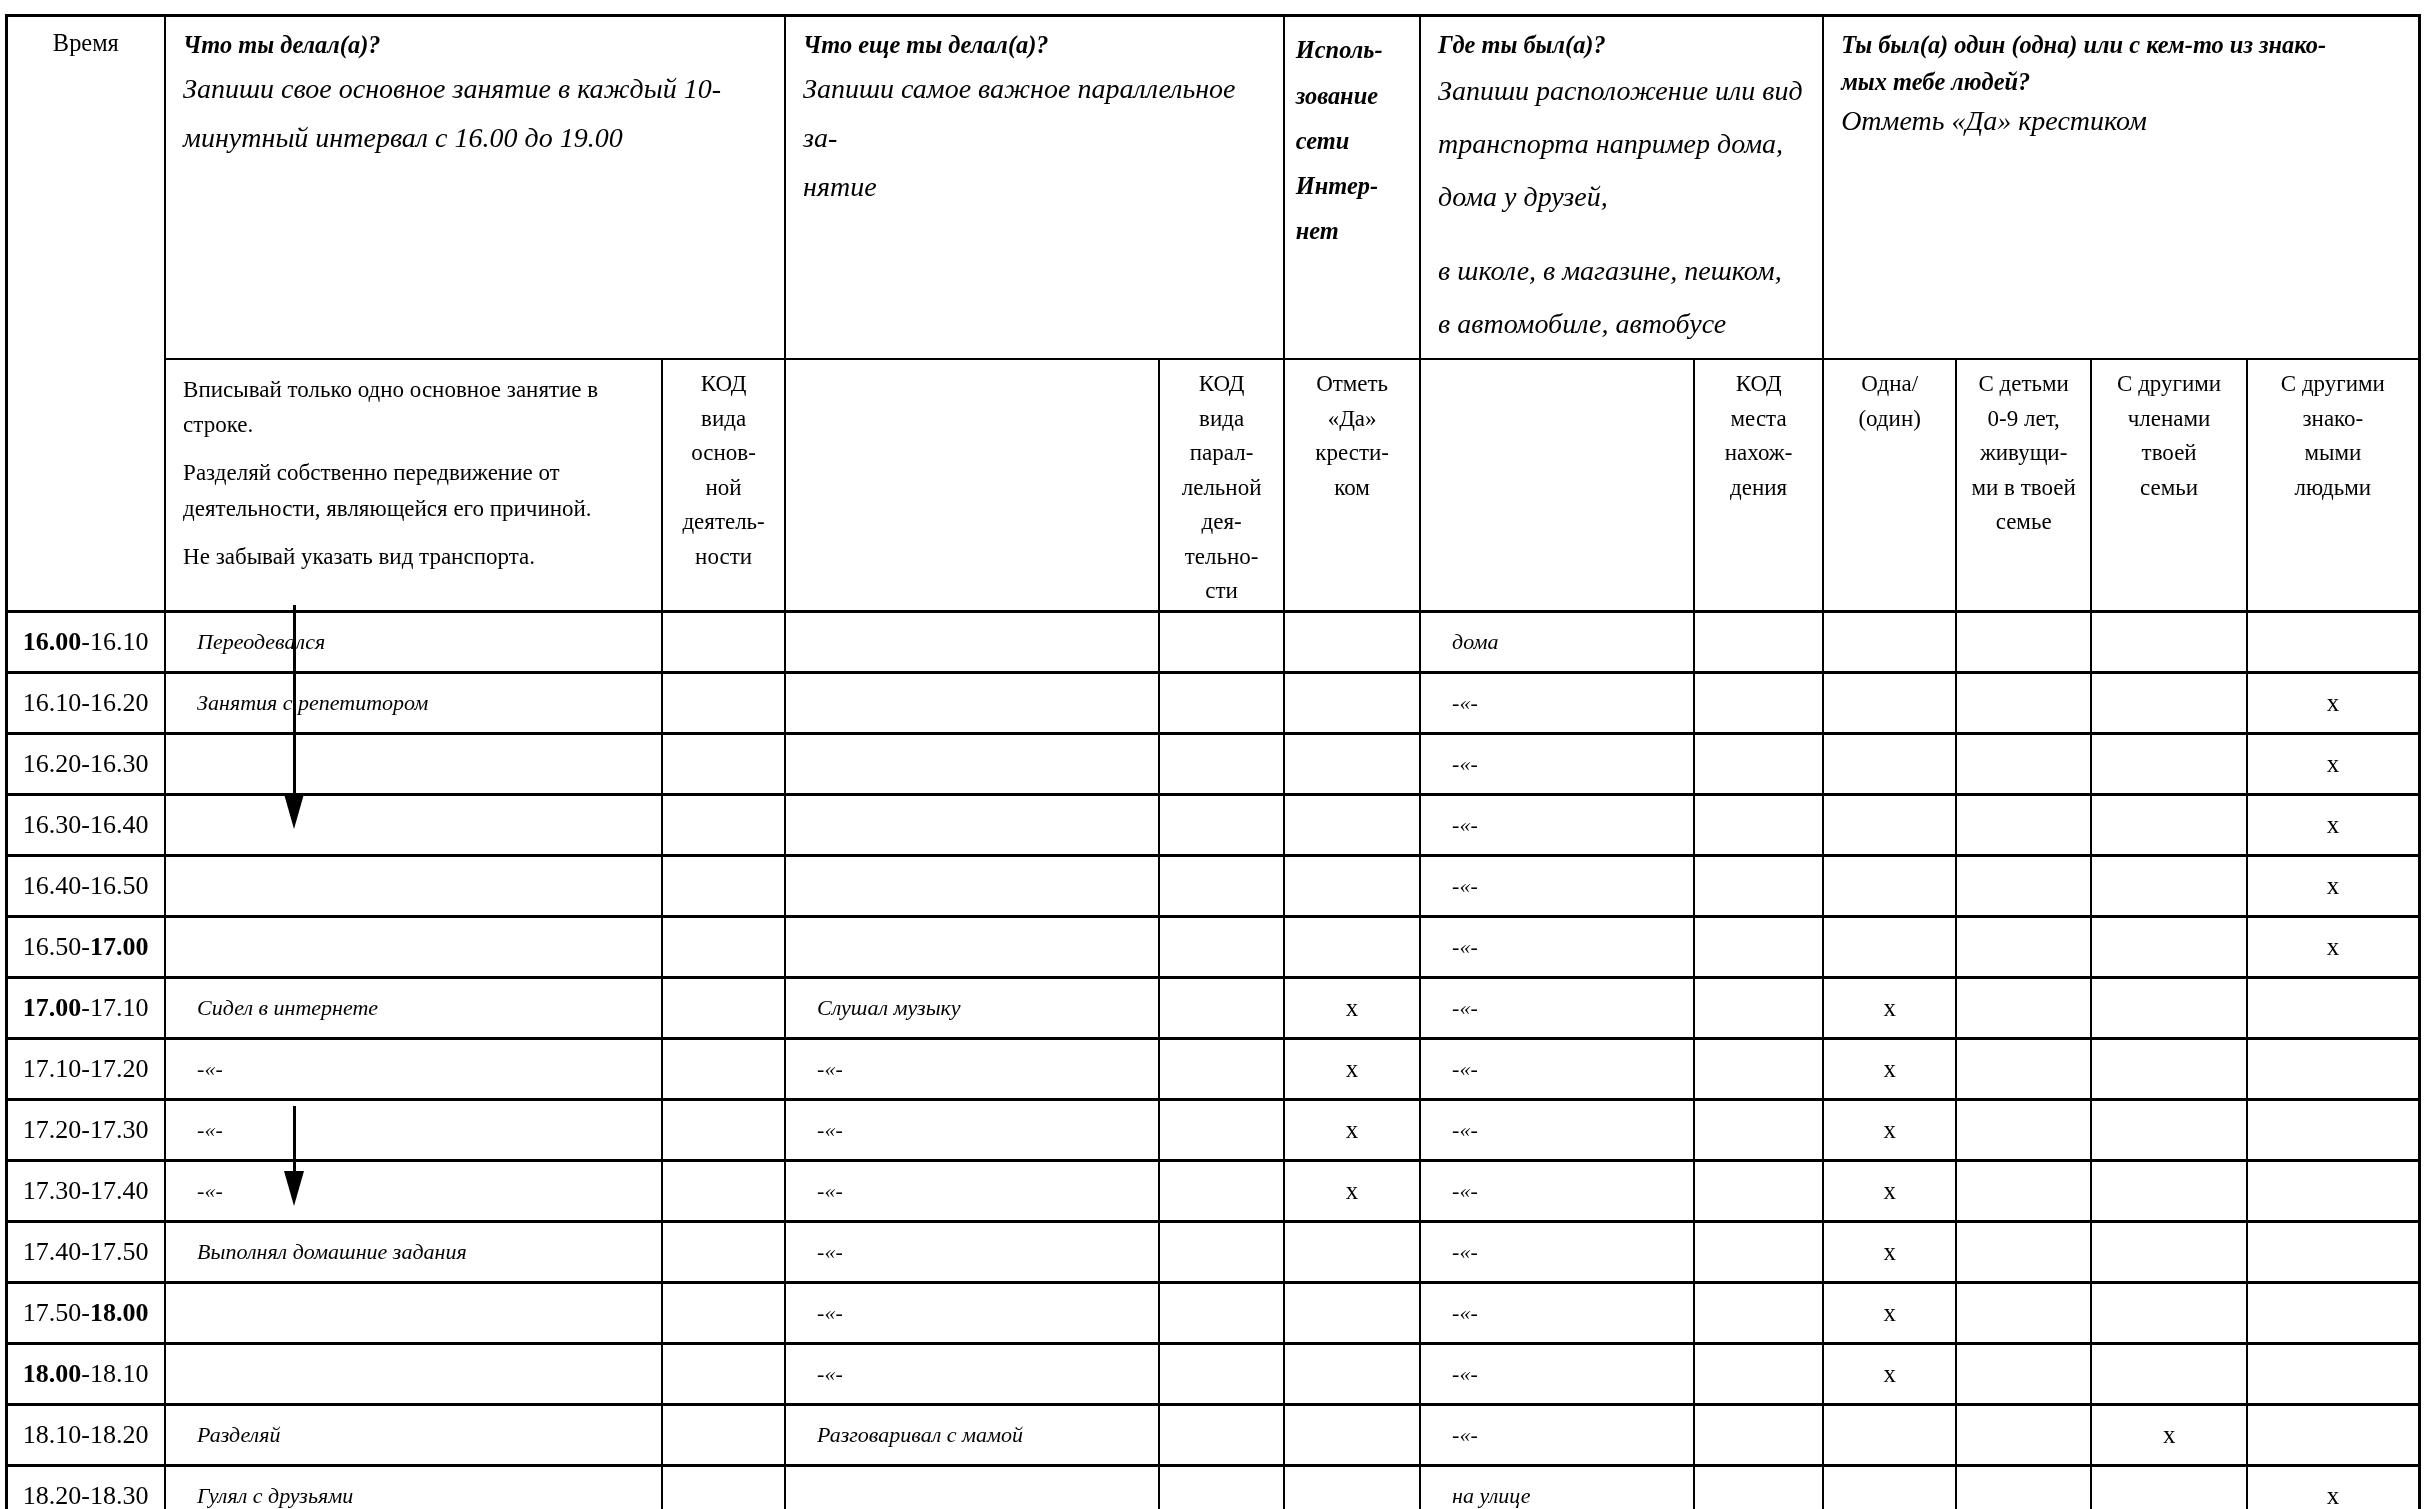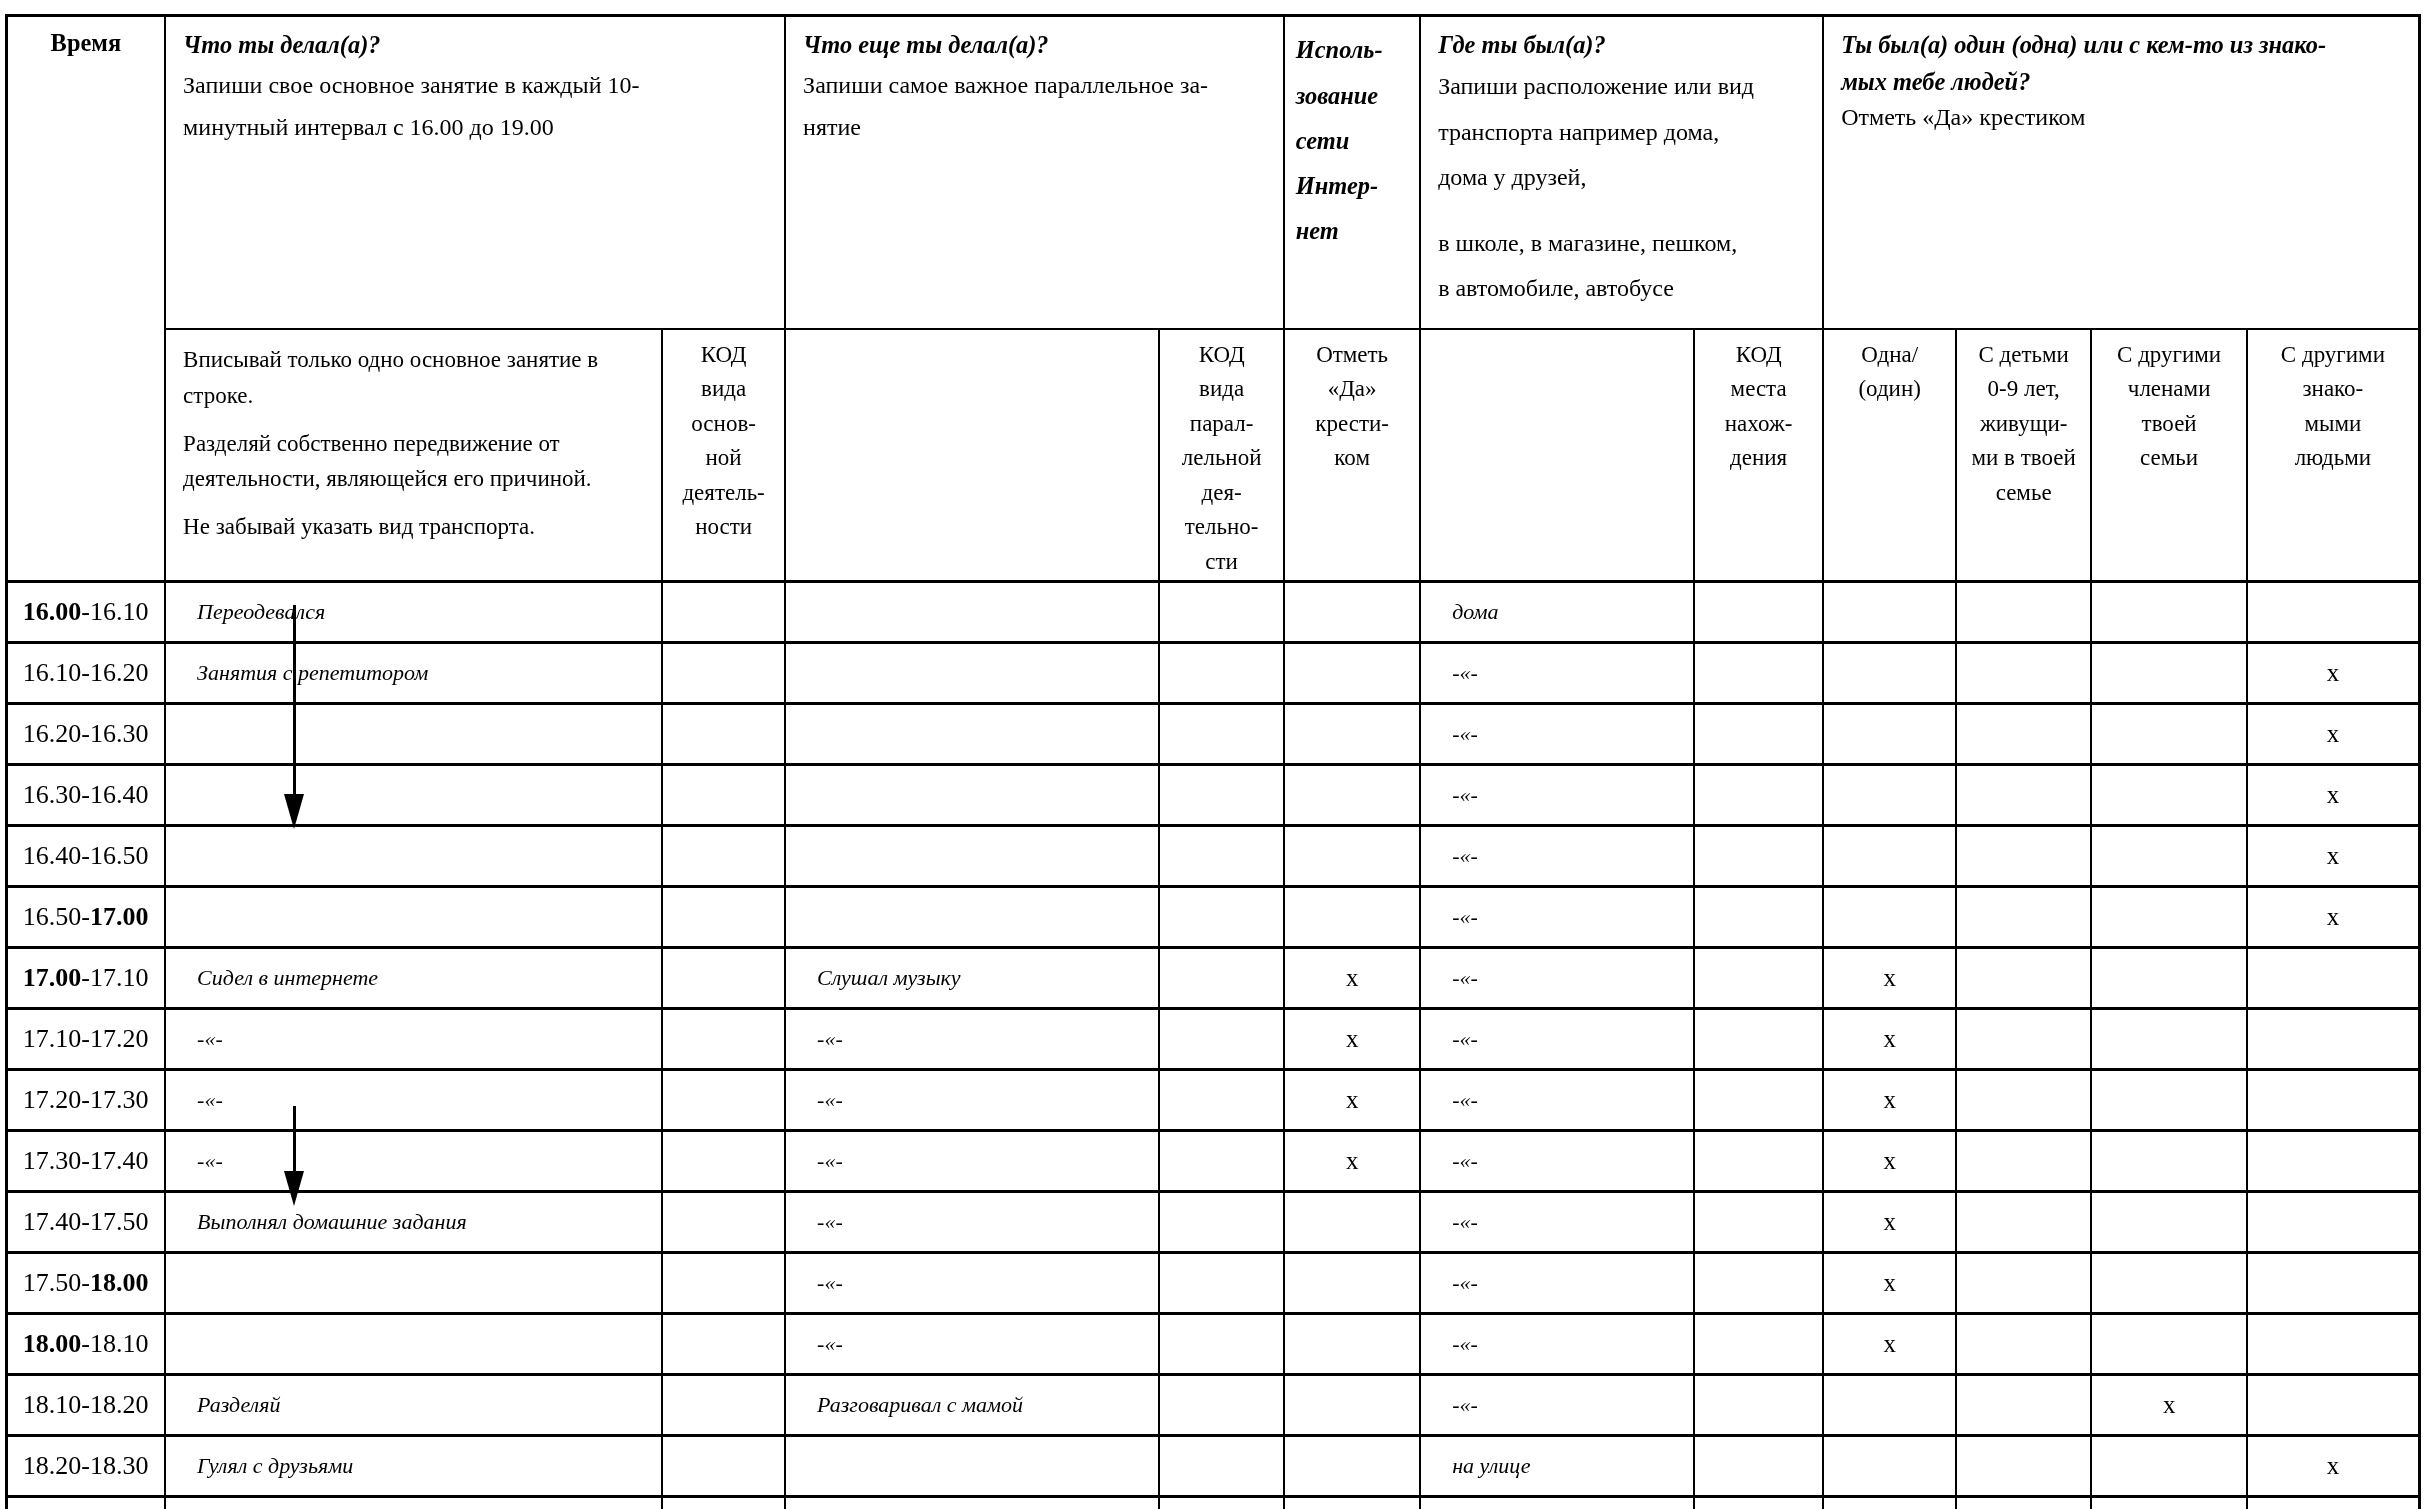"Время" .time-head { font-weight: bold -> normal }
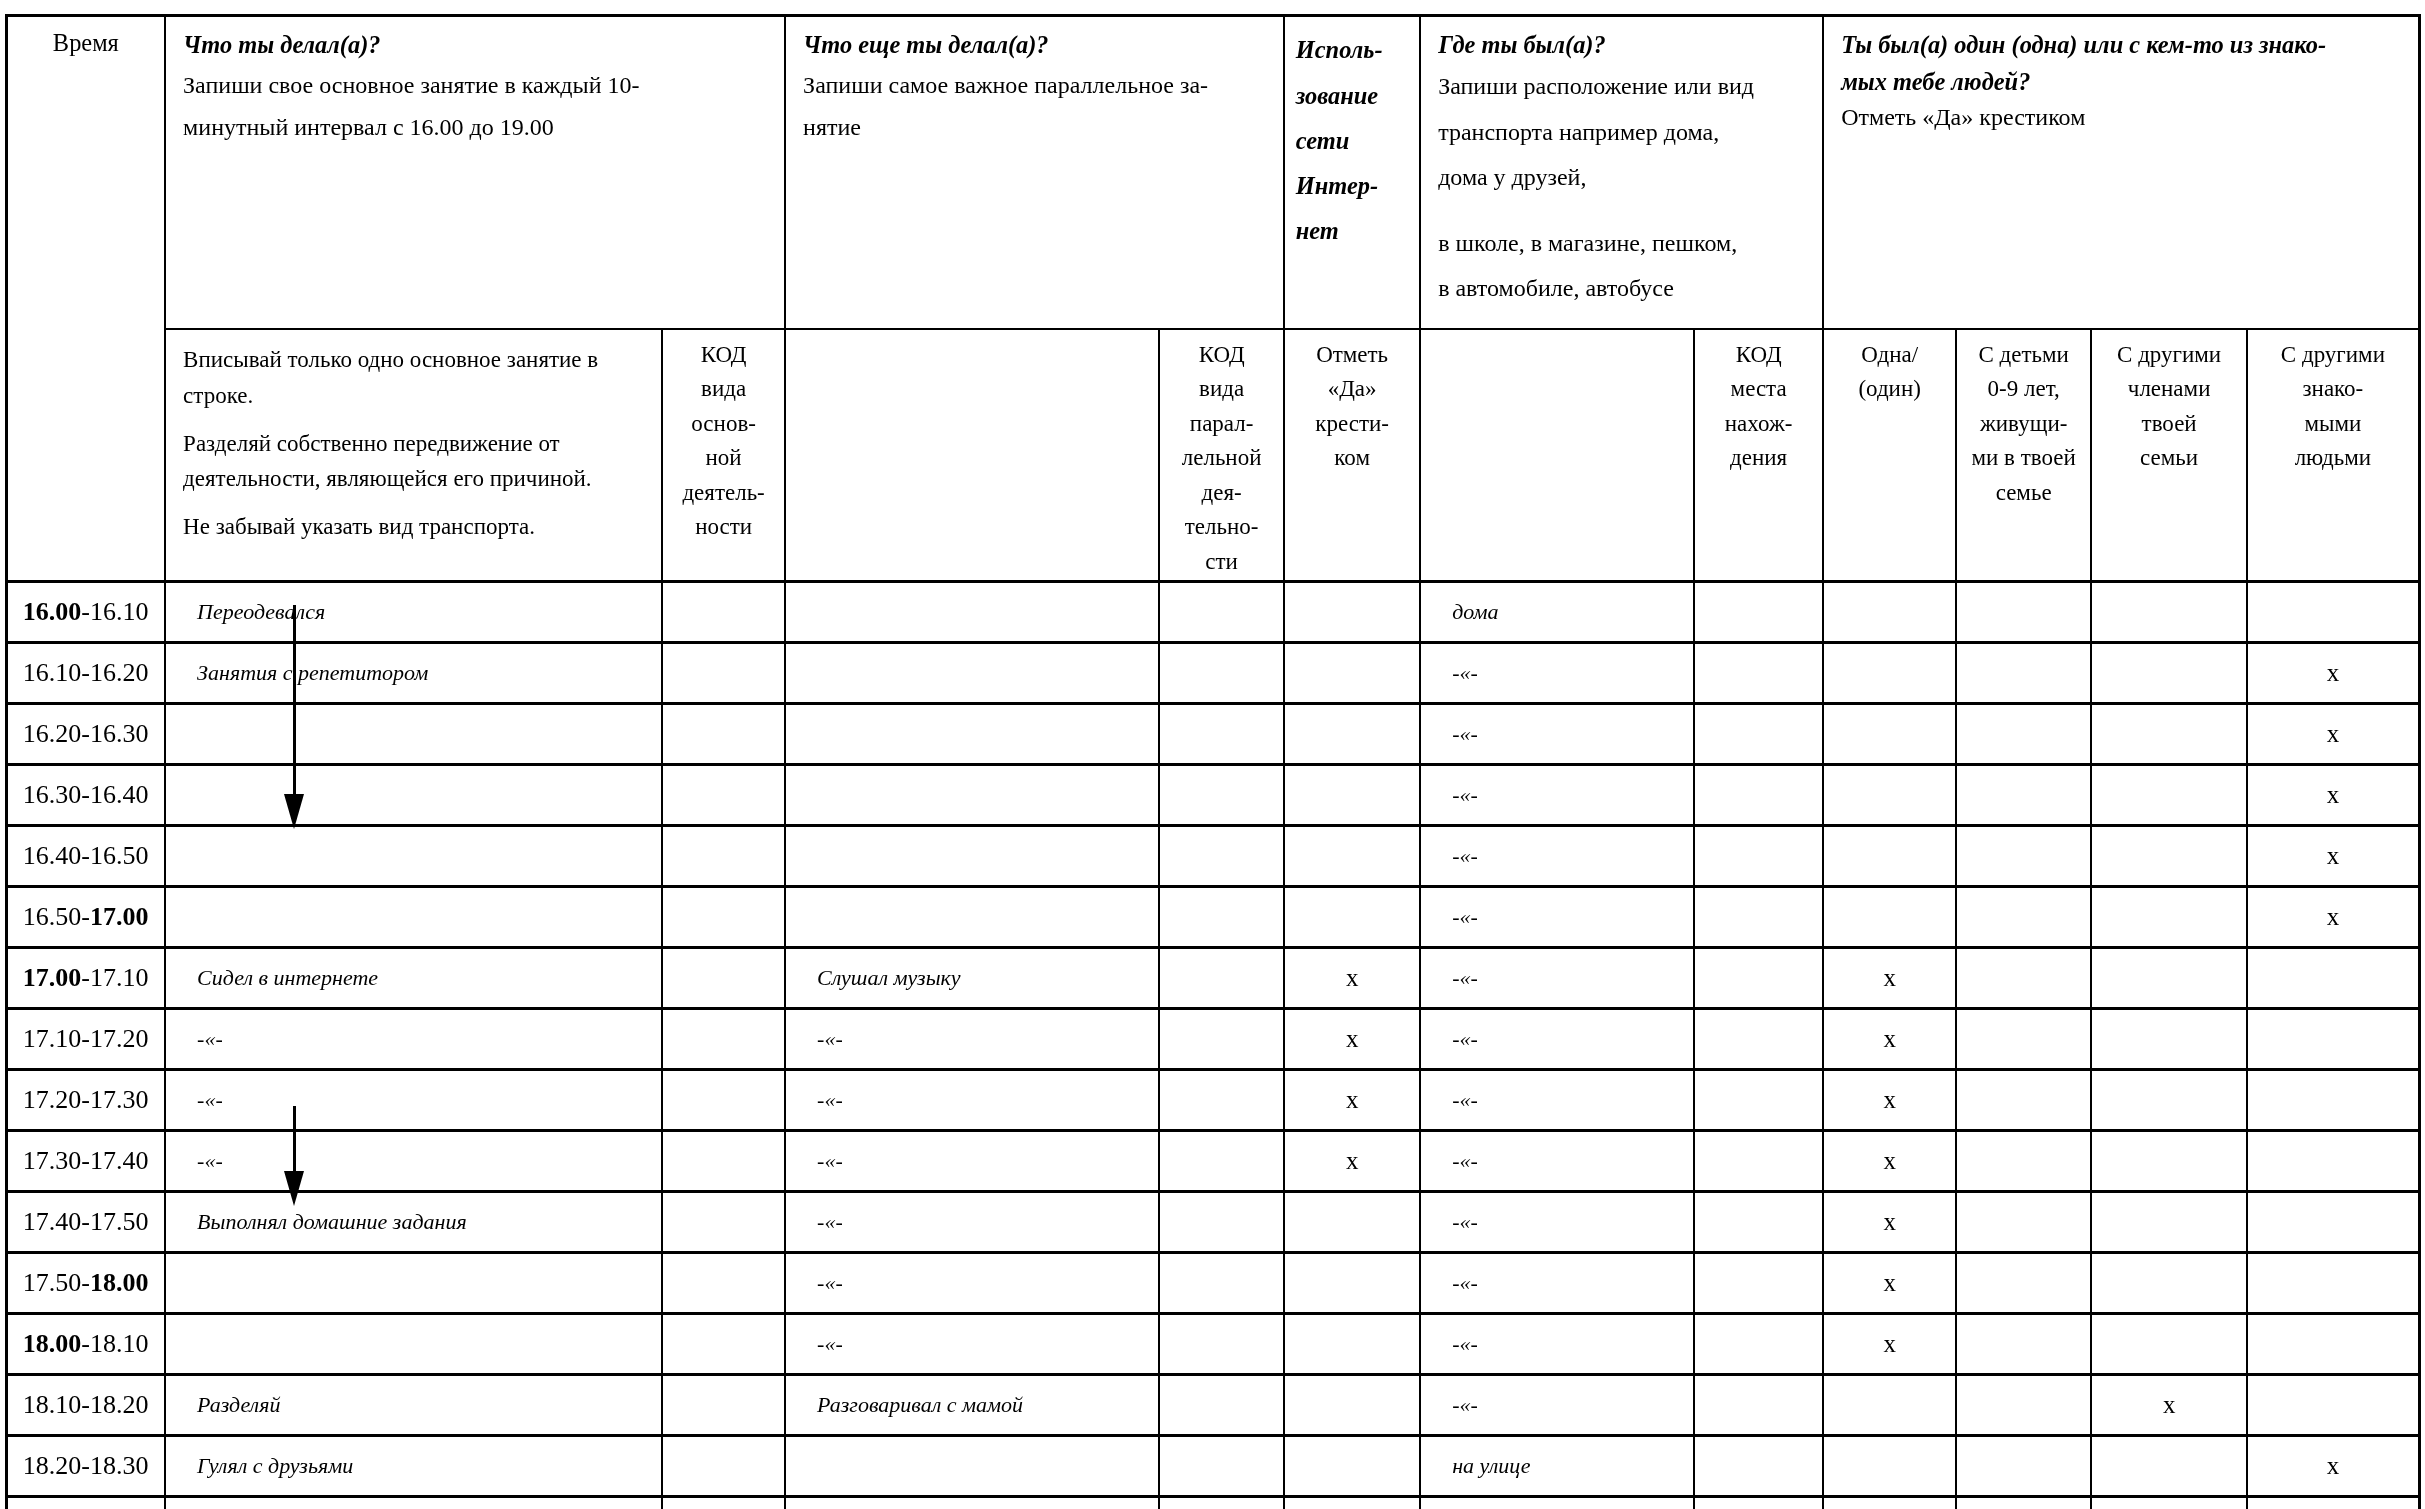"Запиши свое основное занятие в" .h-sub { font-size: 24px -> 28px; font-style: none -> italic }
